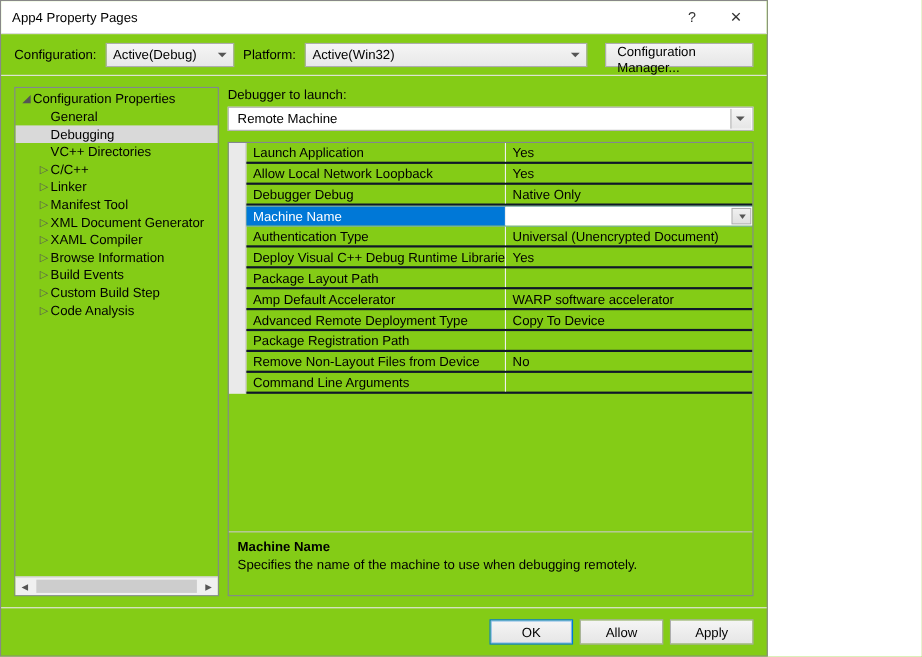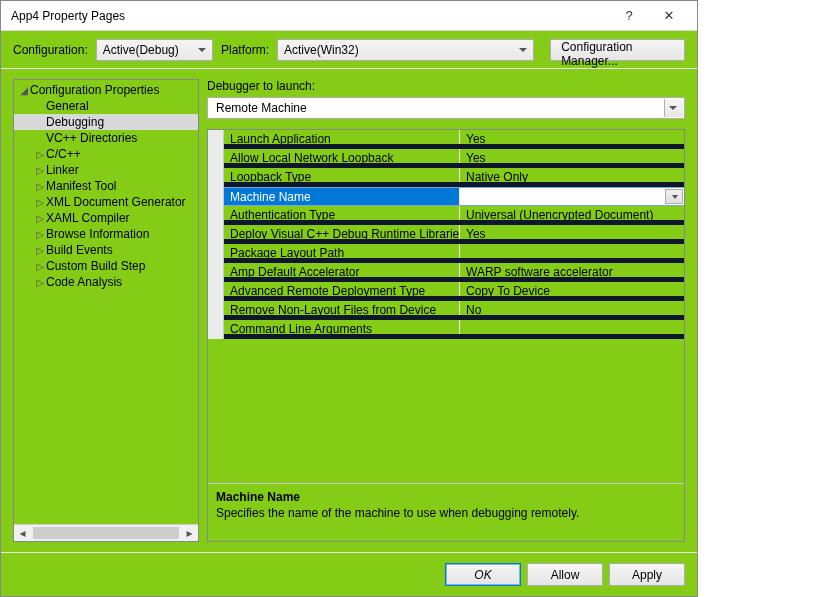"Launch Application" .row { border-bottom: 5px solid #0f172a -> 2px solid #0f172a }
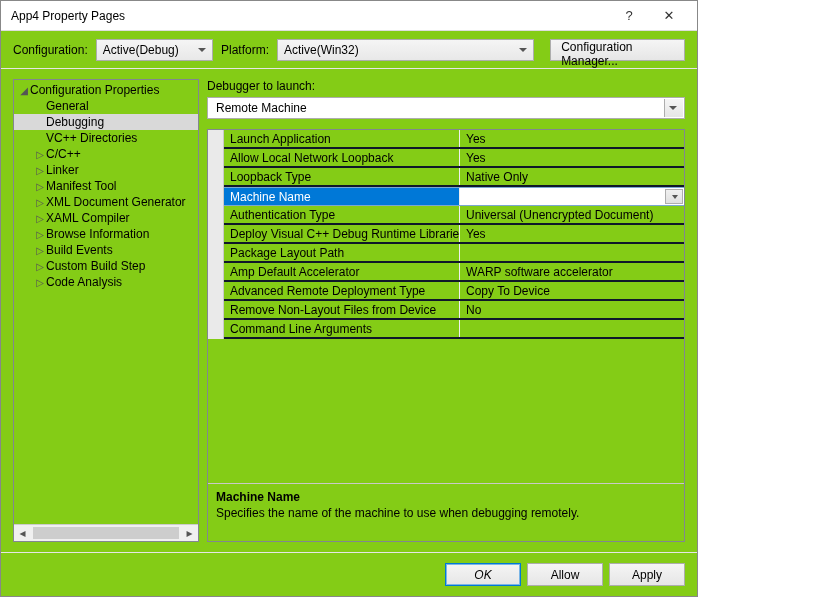"Loopback Type" div.pname { text: Loopback Type -> Debugger Debug }
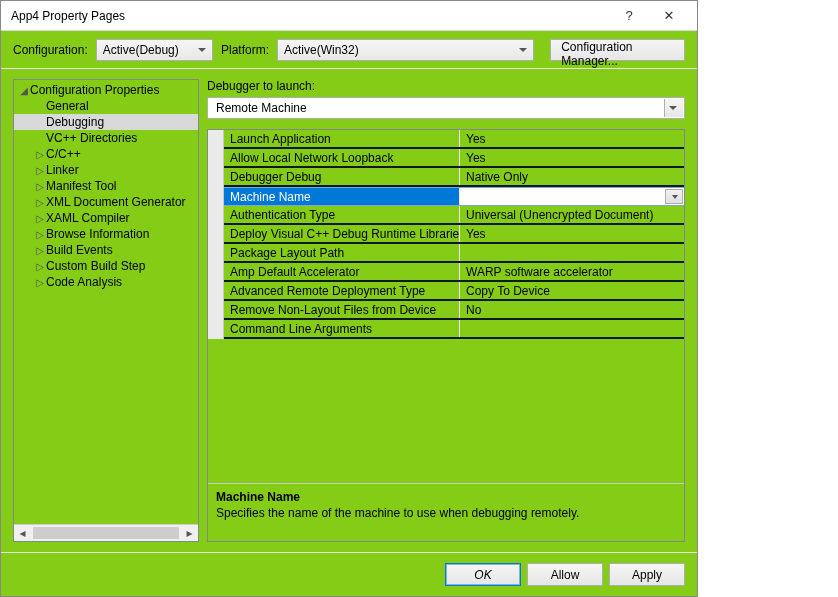"Package Registration Path" div.row { html: none -> <div> <div>Package Registration Path</div> <div></div> </div> }
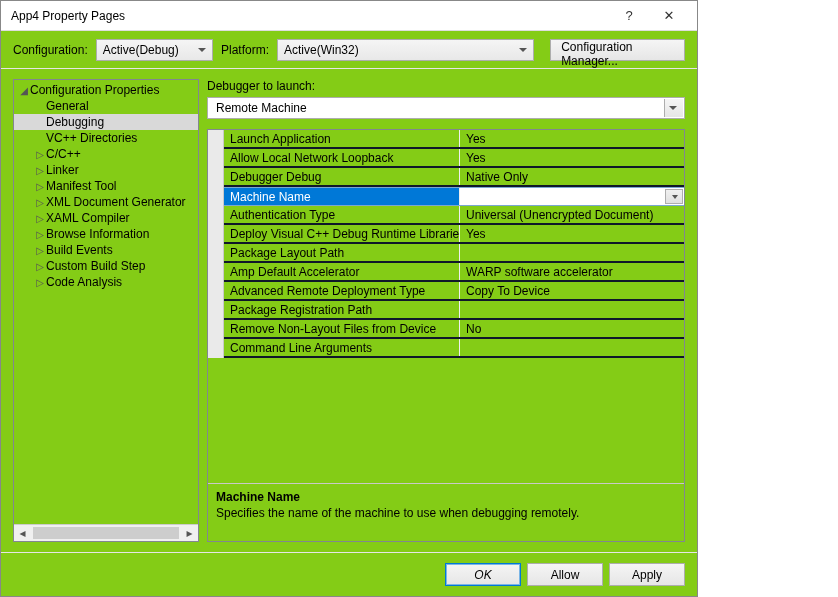"OK" .fbtn.default { font-style: italic -> none }
